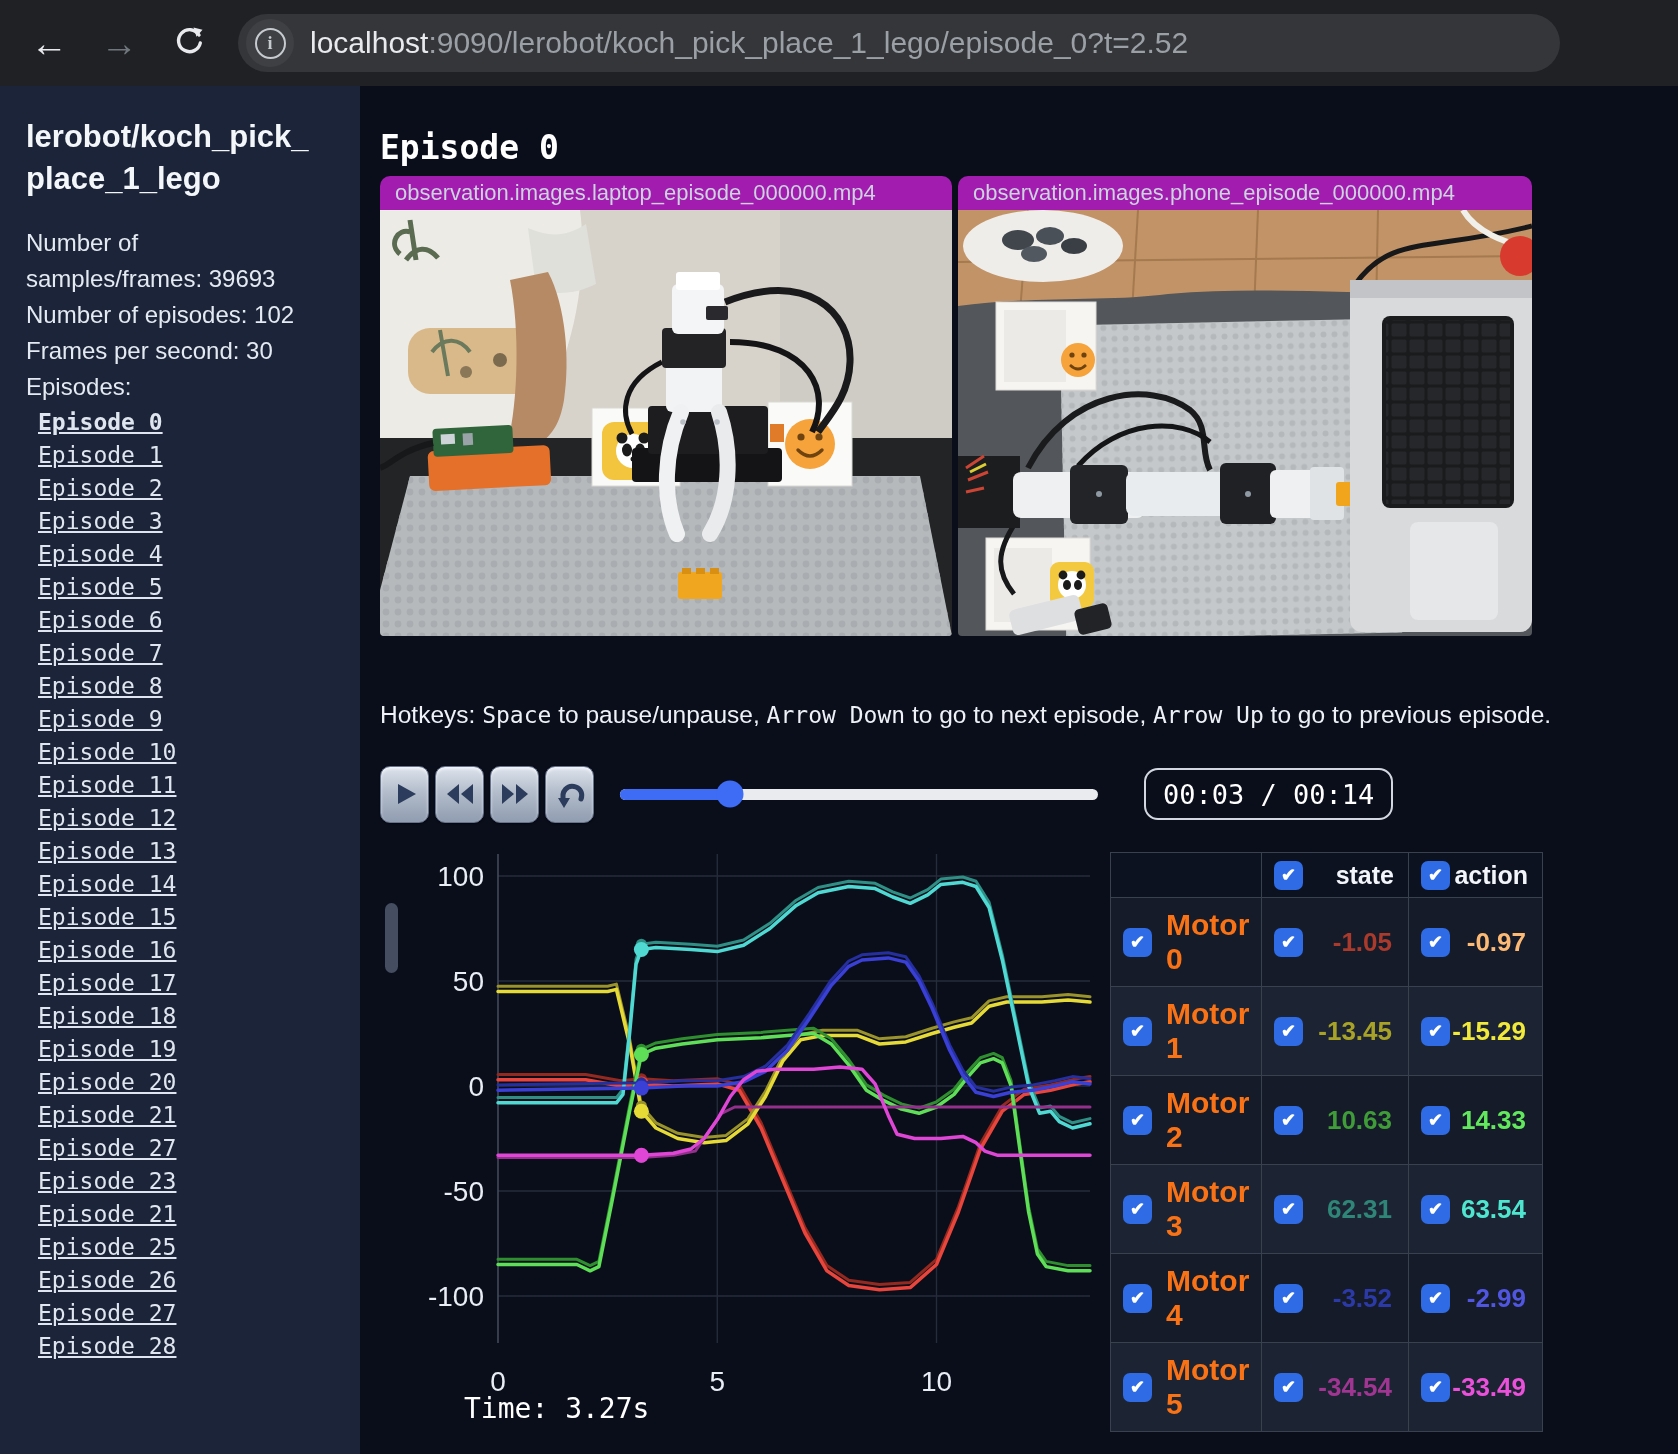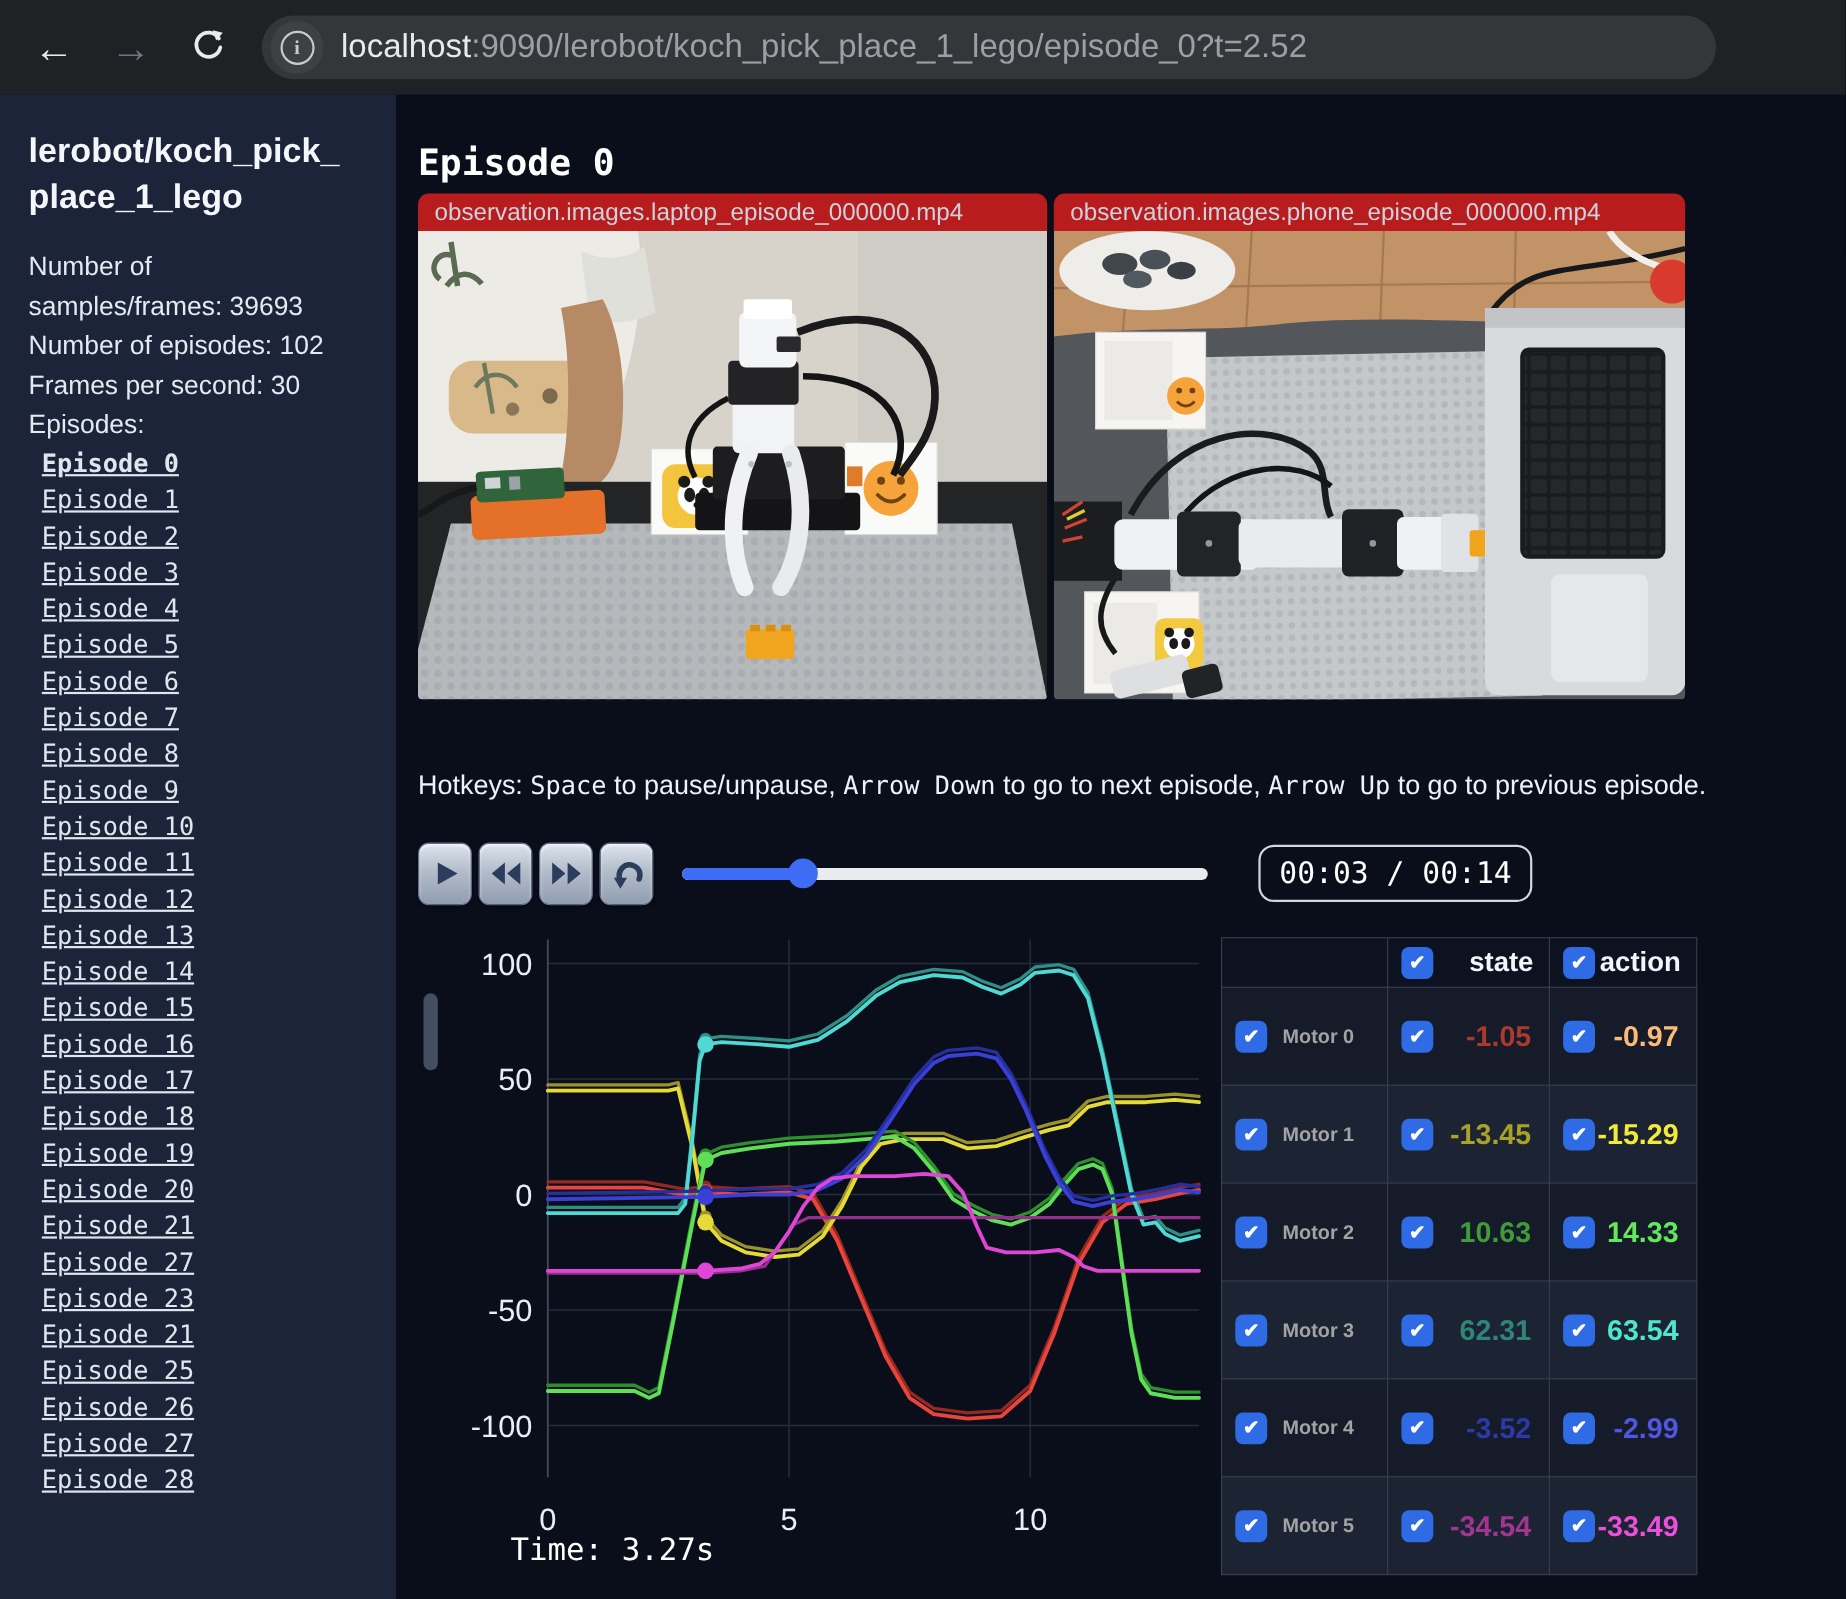"observation.images.laptop_episode_000000" .panel-title { background: #b91c1c -> #a21caf }
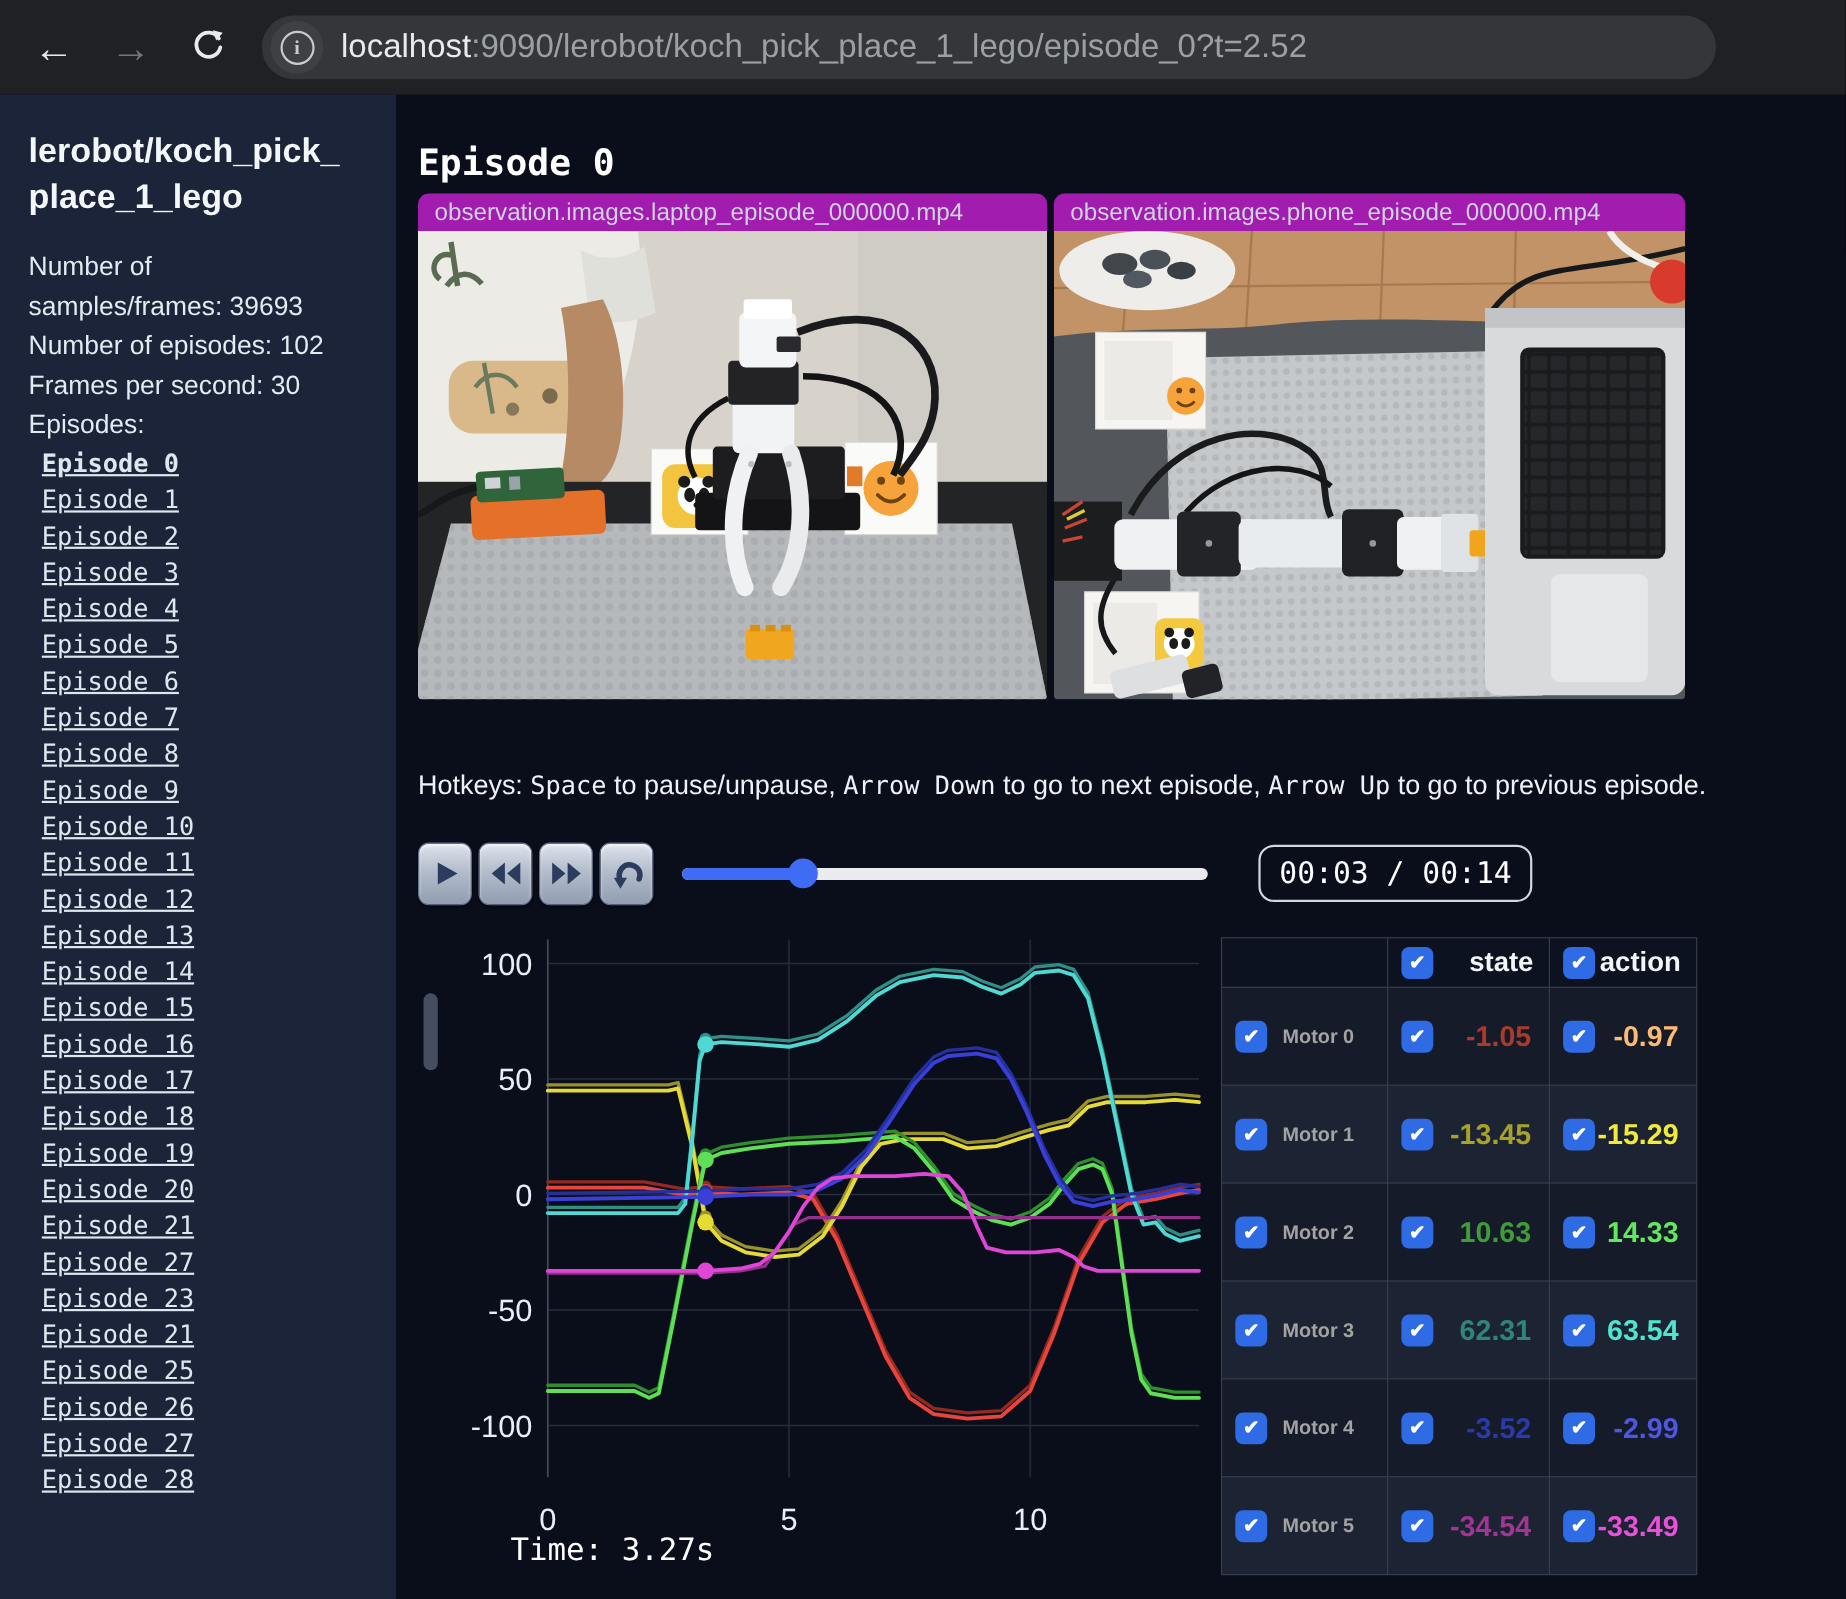"Motor 0" .mlabel { color: #a3a3a3 -> #f97316; font-size: 18px -> 30px }
